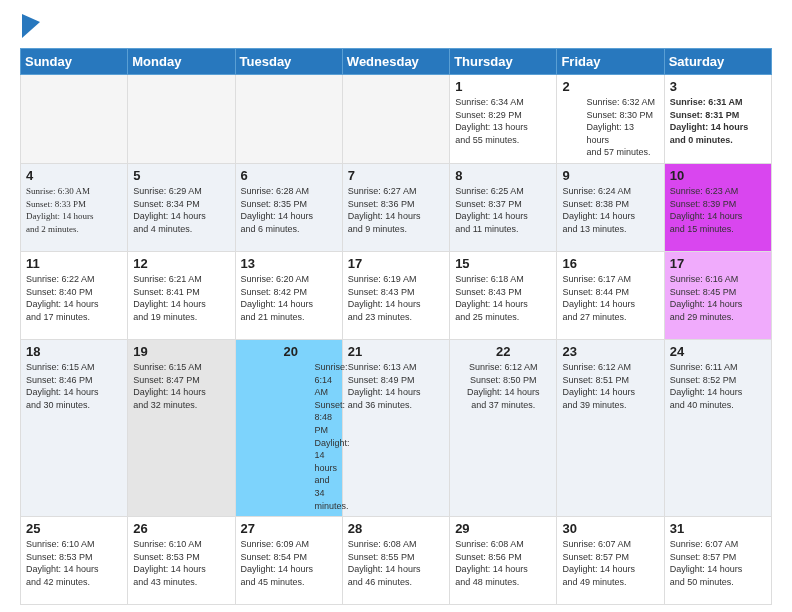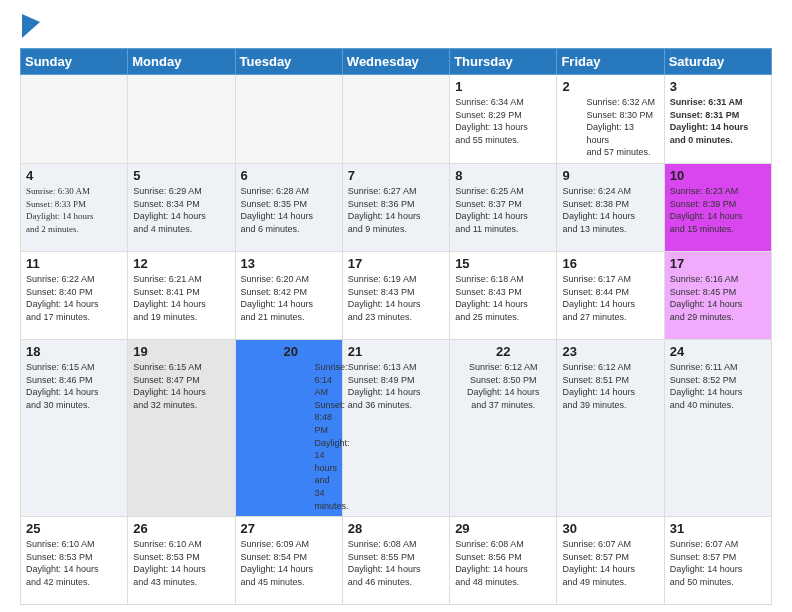"20" td { background: #3b82f6 -> #7dd3fc }
